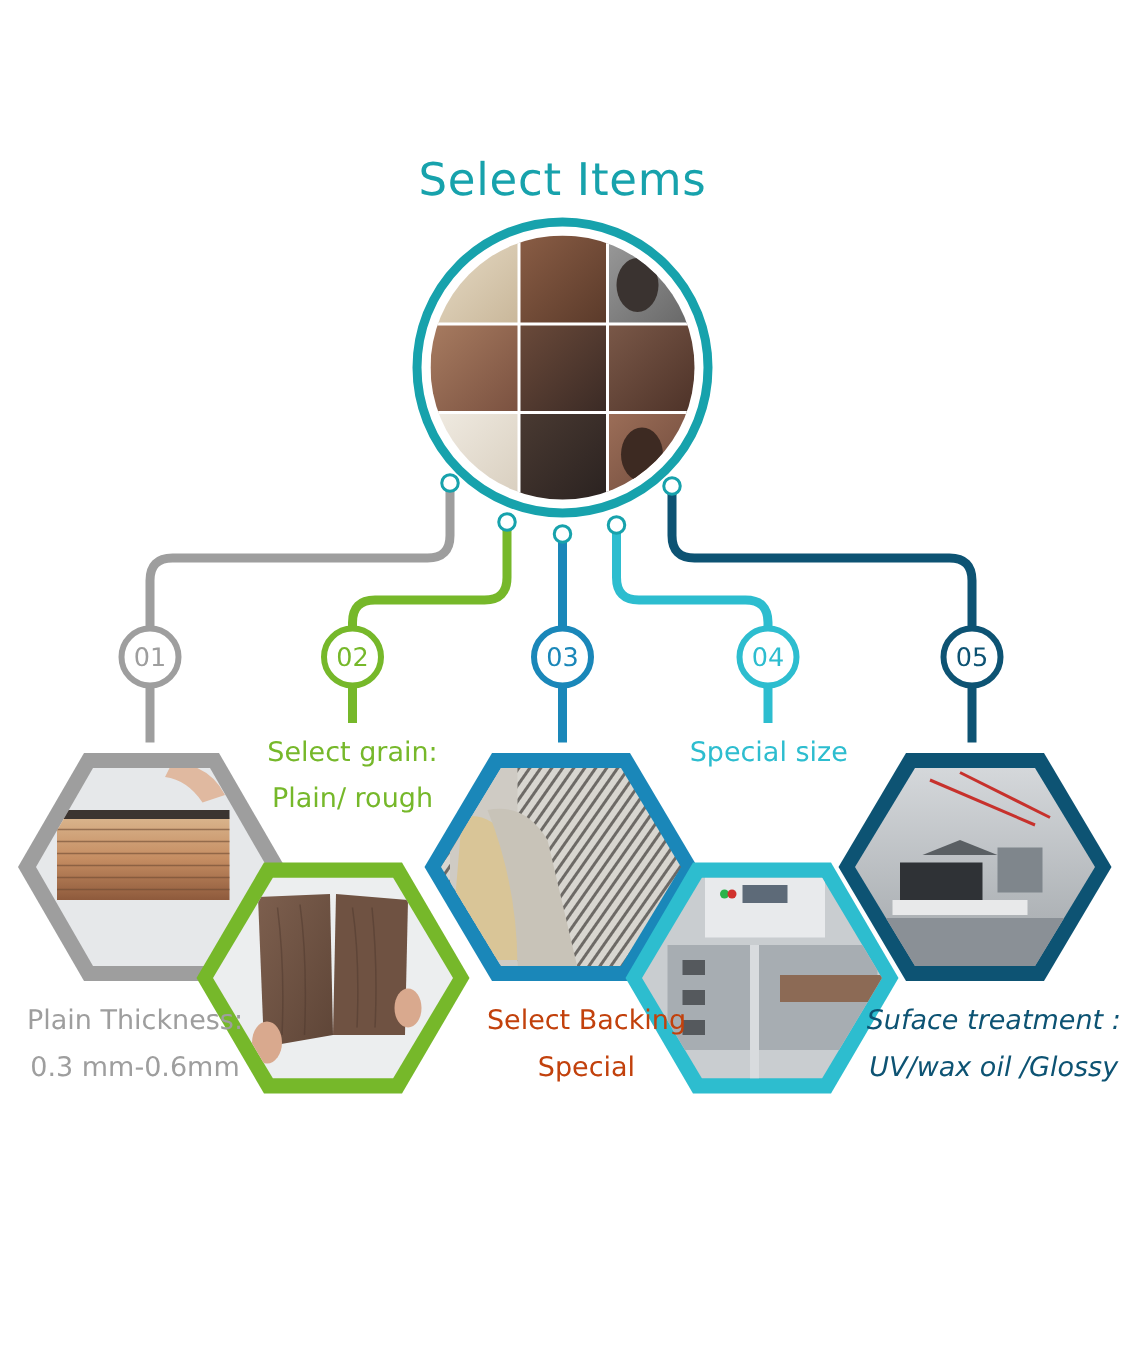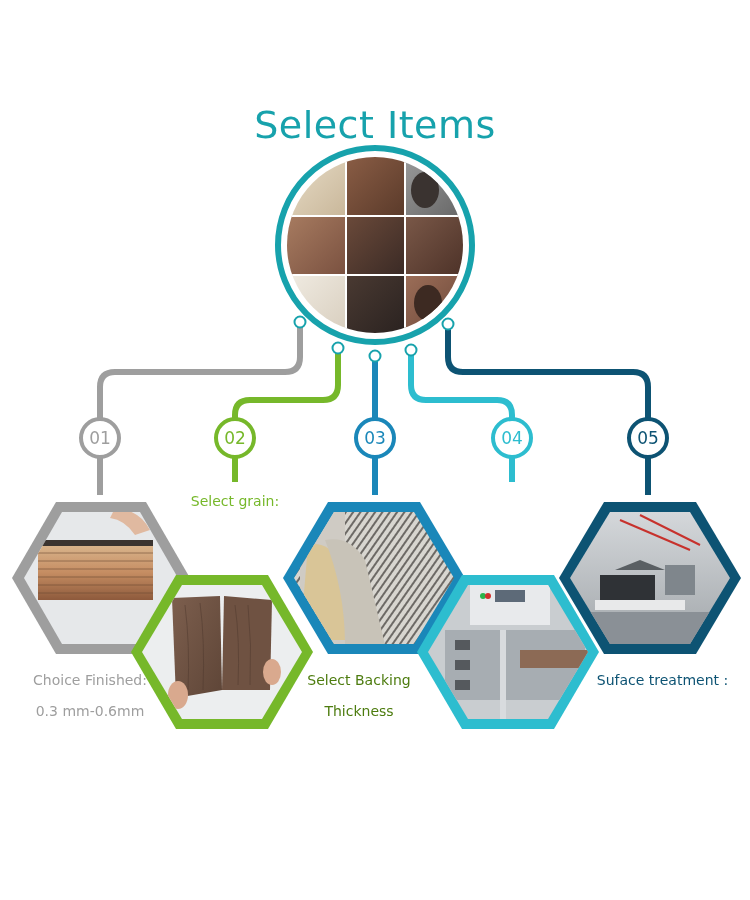"Select Items" .title { font-size: 38px -> 30px }
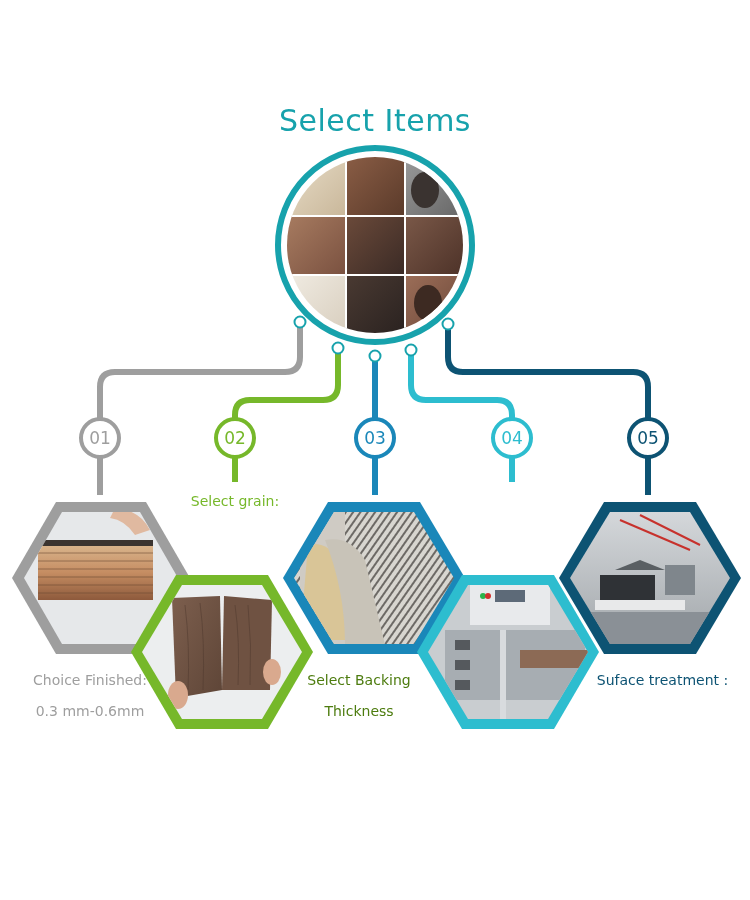"Select grain:" .label { font-size: 14px -> 18px }
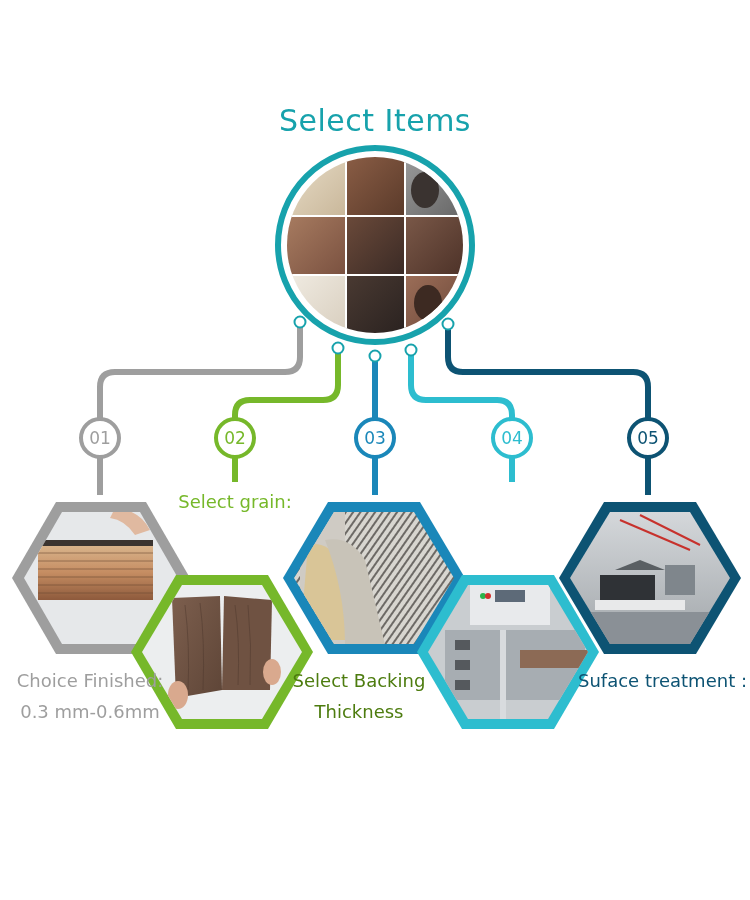"Special size" div { html: none -> <div>Special size</div> }
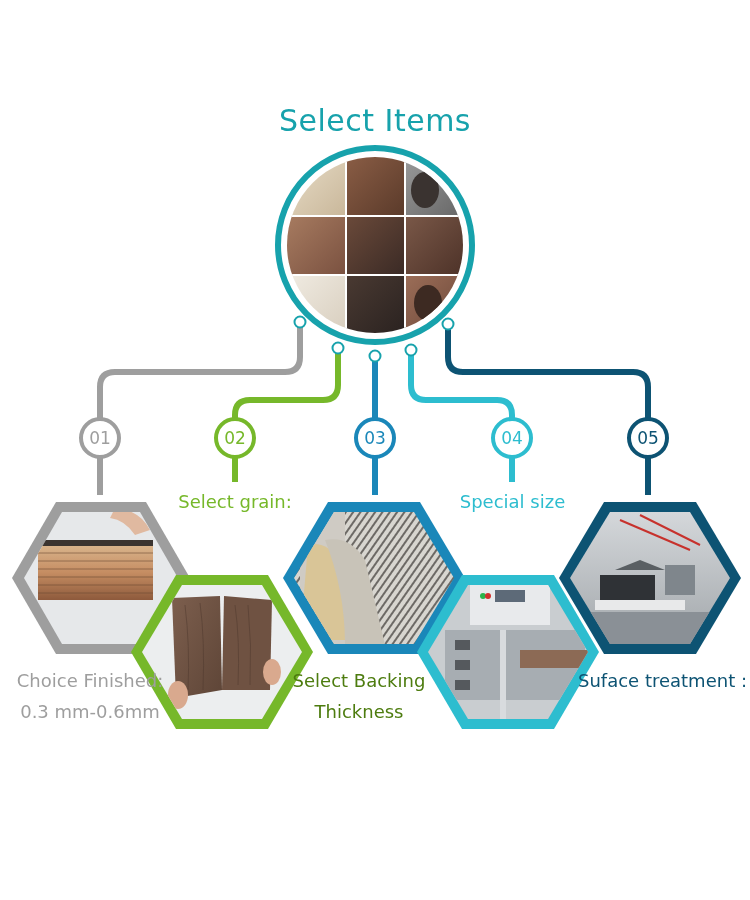"Plain/ rough" div { html: none -> <div>Plain/ rough</div> }
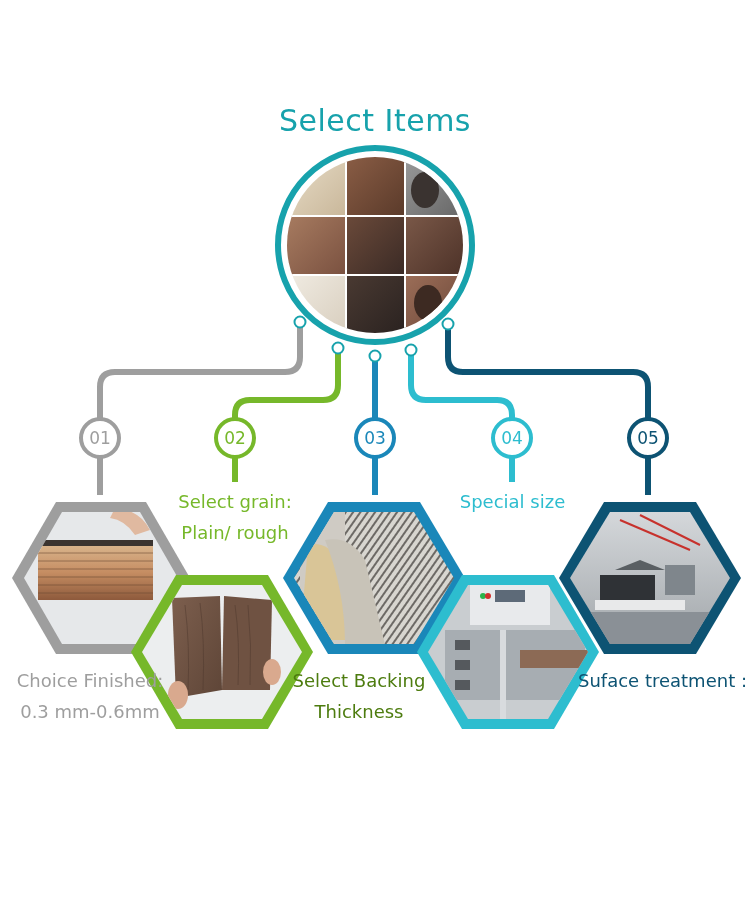"Choice Finished:" div { text: Choice Finished -> Plain Thickness }
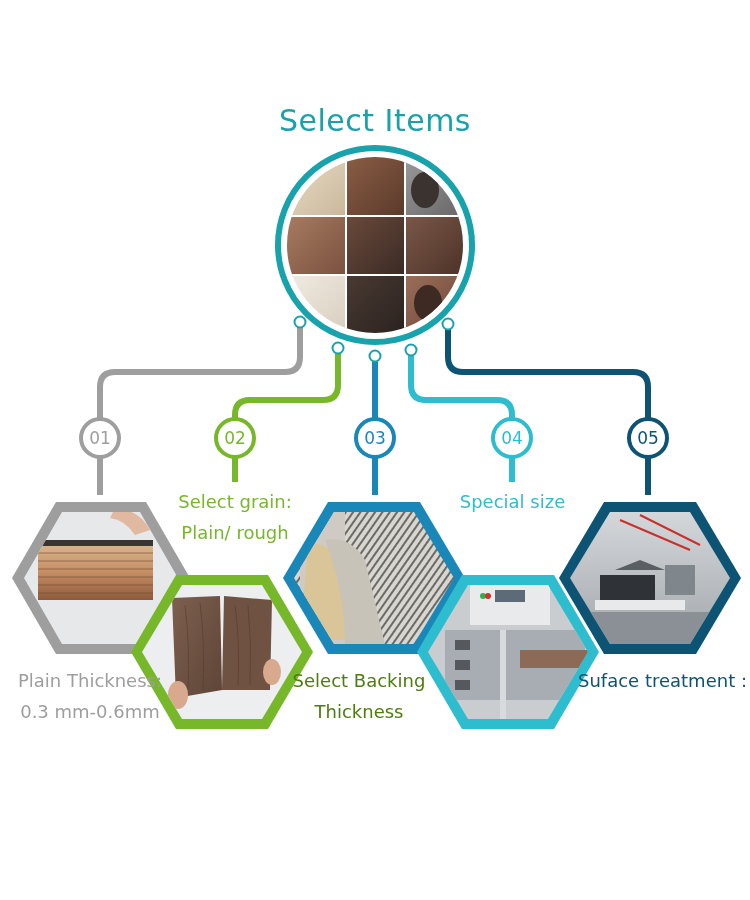"Select Backing" div.label { color: #4d7c0f -> #c2410c; left: 284px -> 316px }
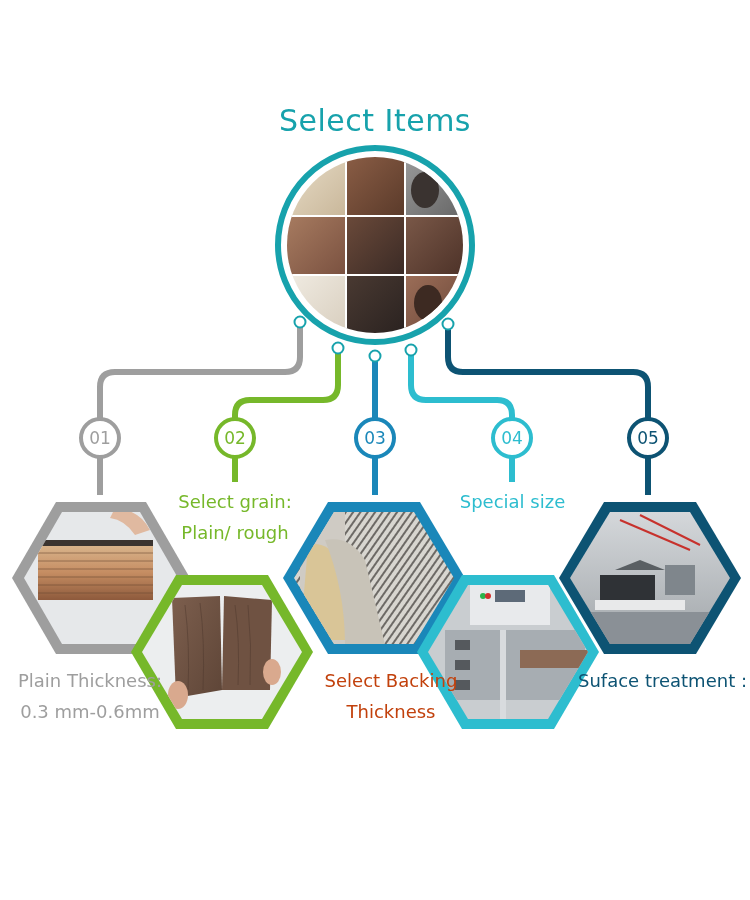"Suface treatment :" div.label { font-style: none -> italic }
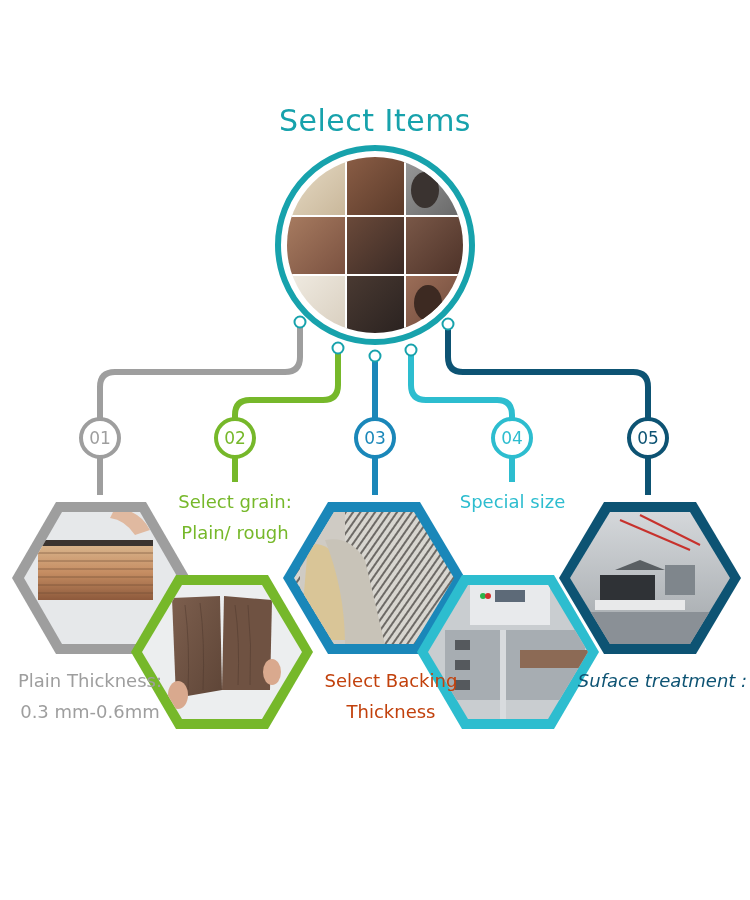"Thickness" div { text: Thickness -> Special }
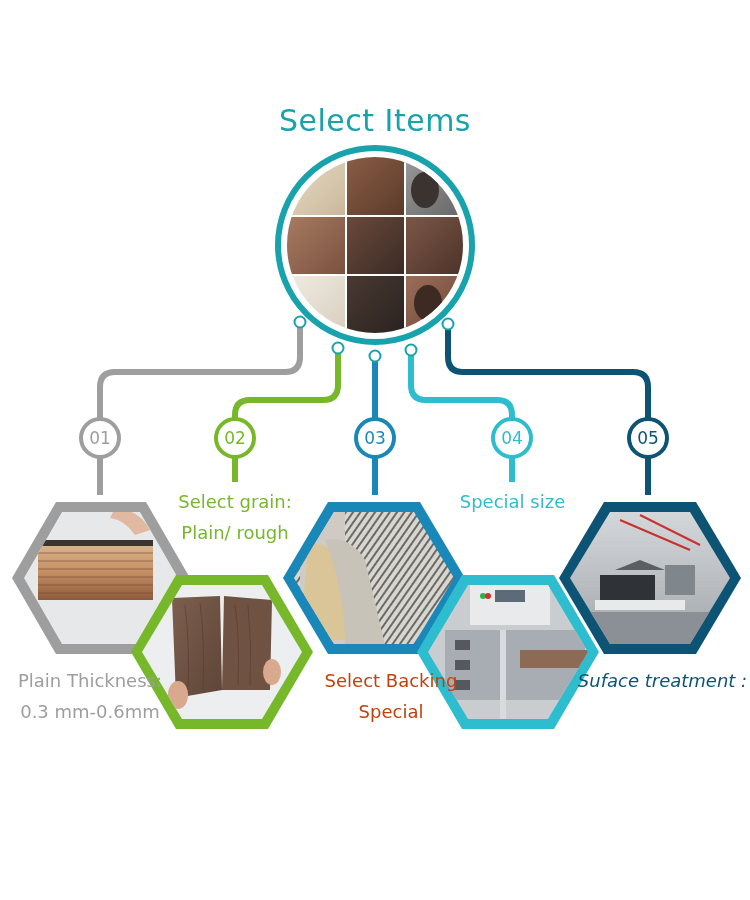"UV/wax oil /Glossy" div { html: none -> <div>UV/wax oil /Glossy</div> }
